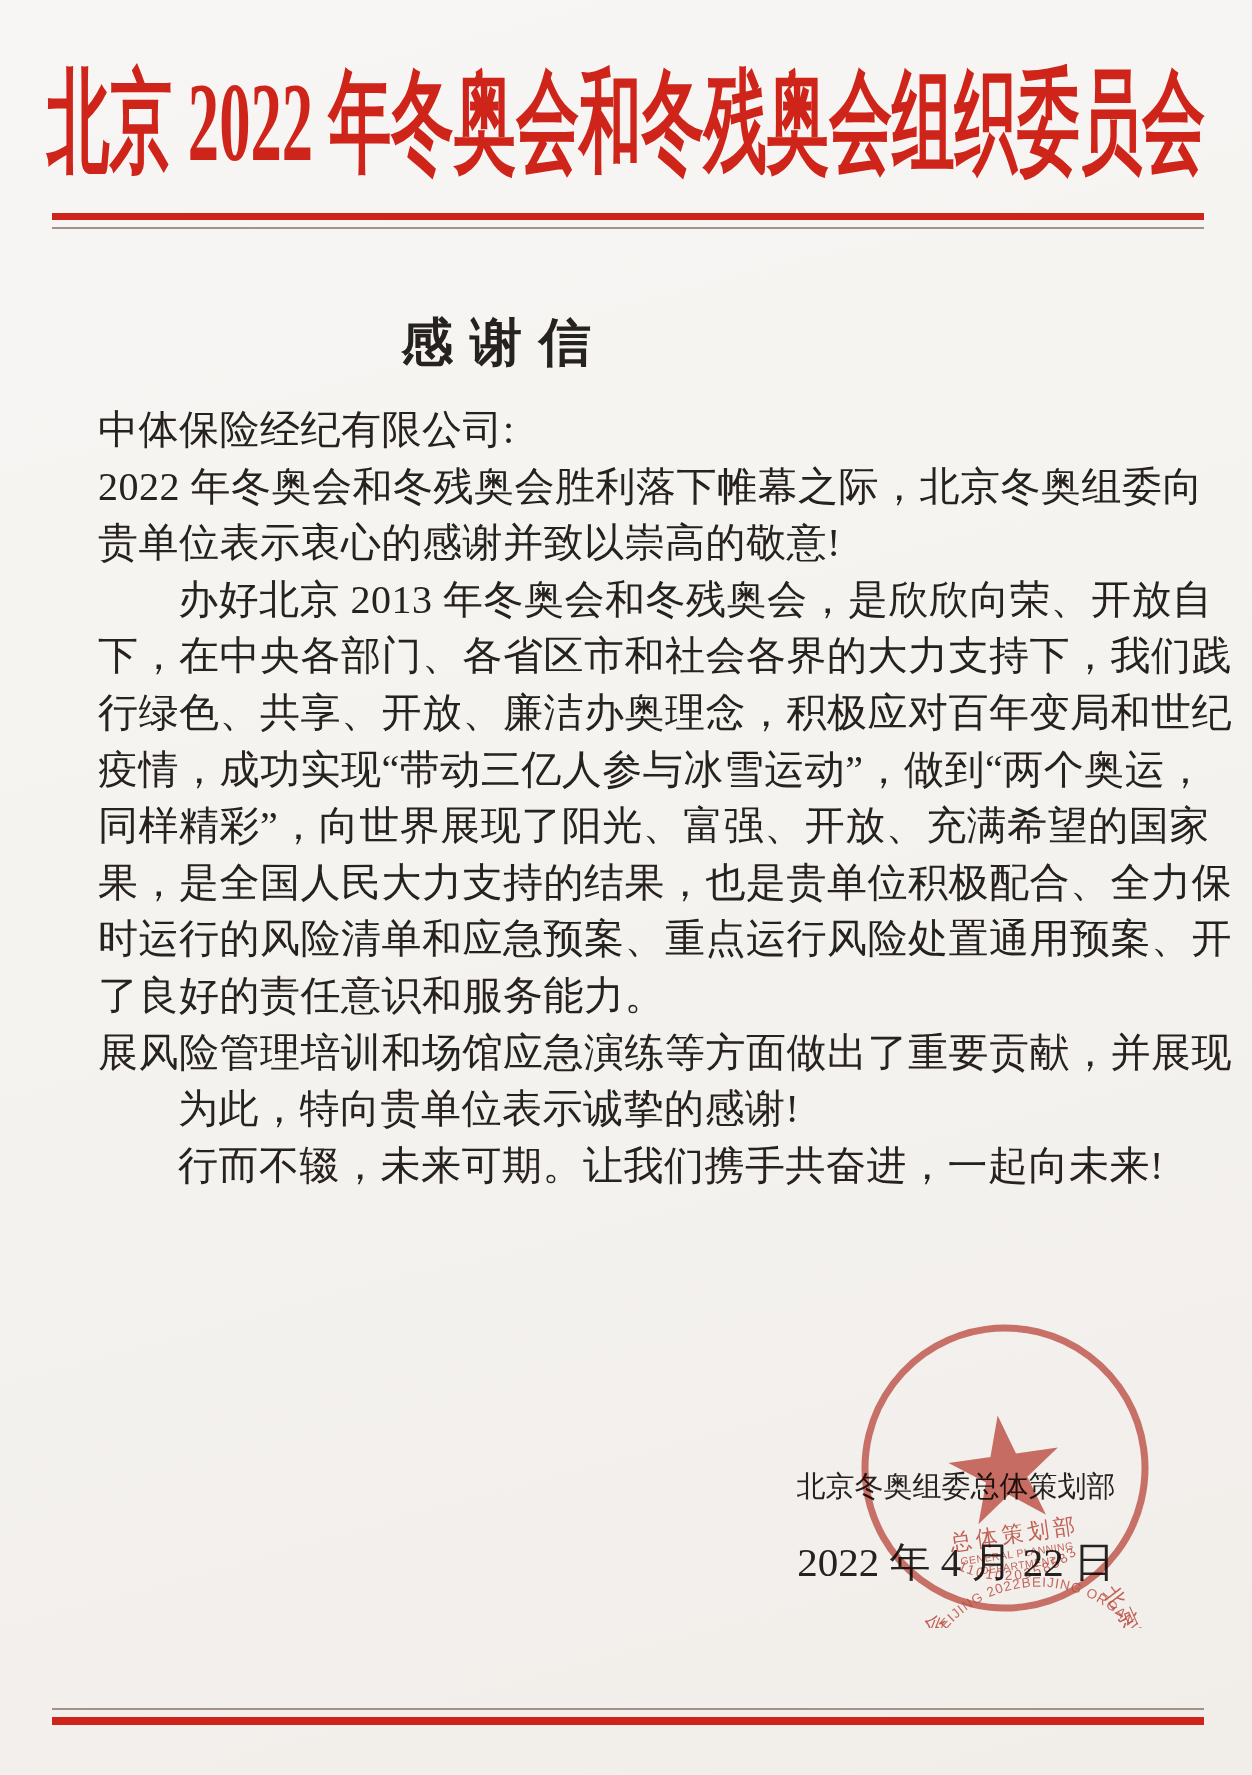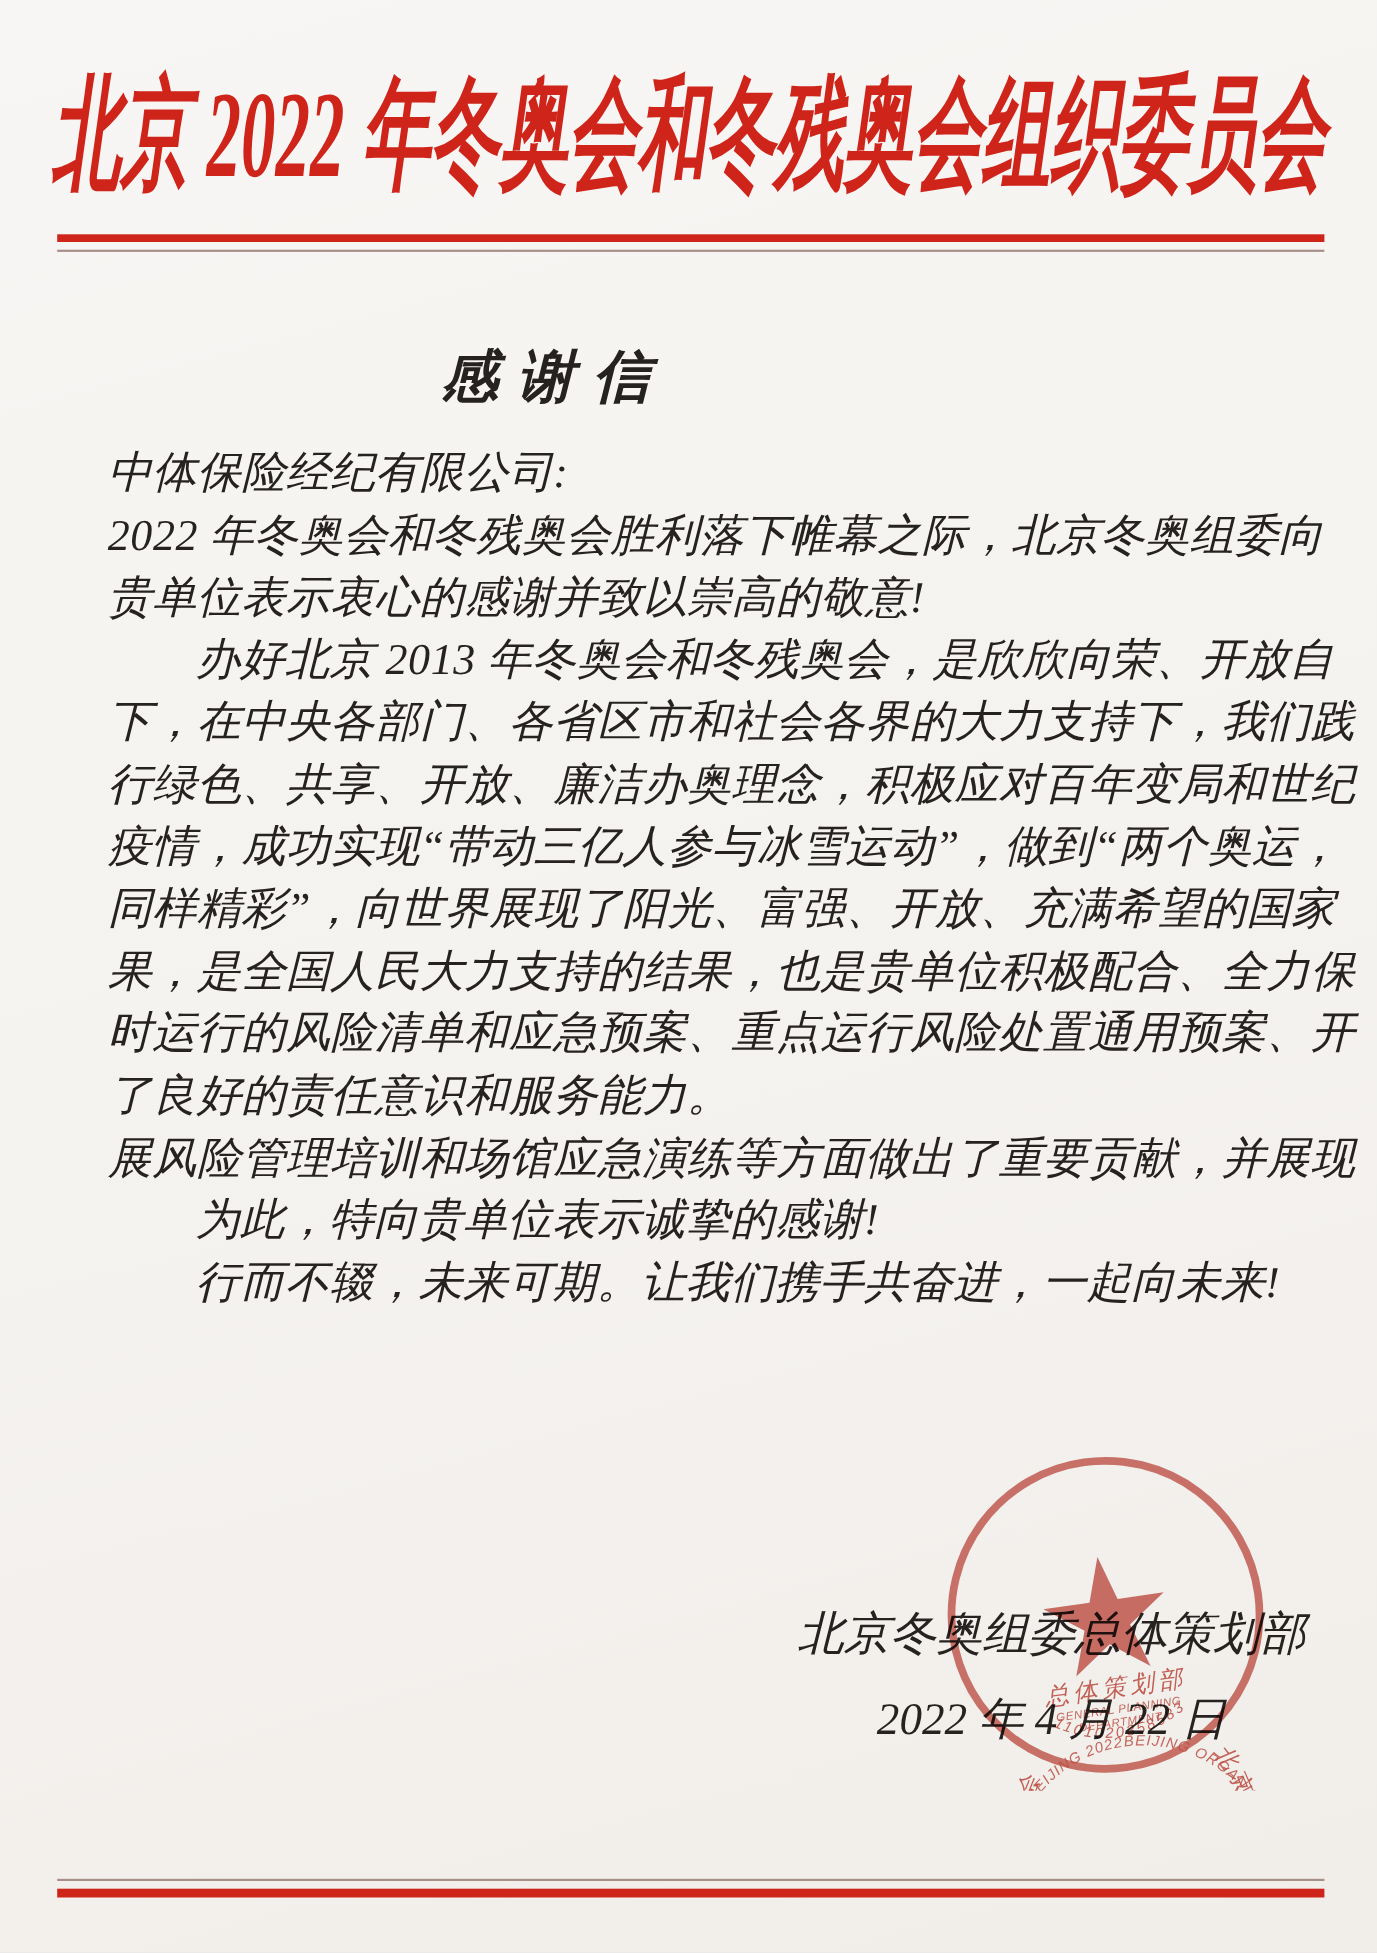"北京 2022 年冬奥会和冬残奥会组织委员会" .page { font-style: italic -> none }
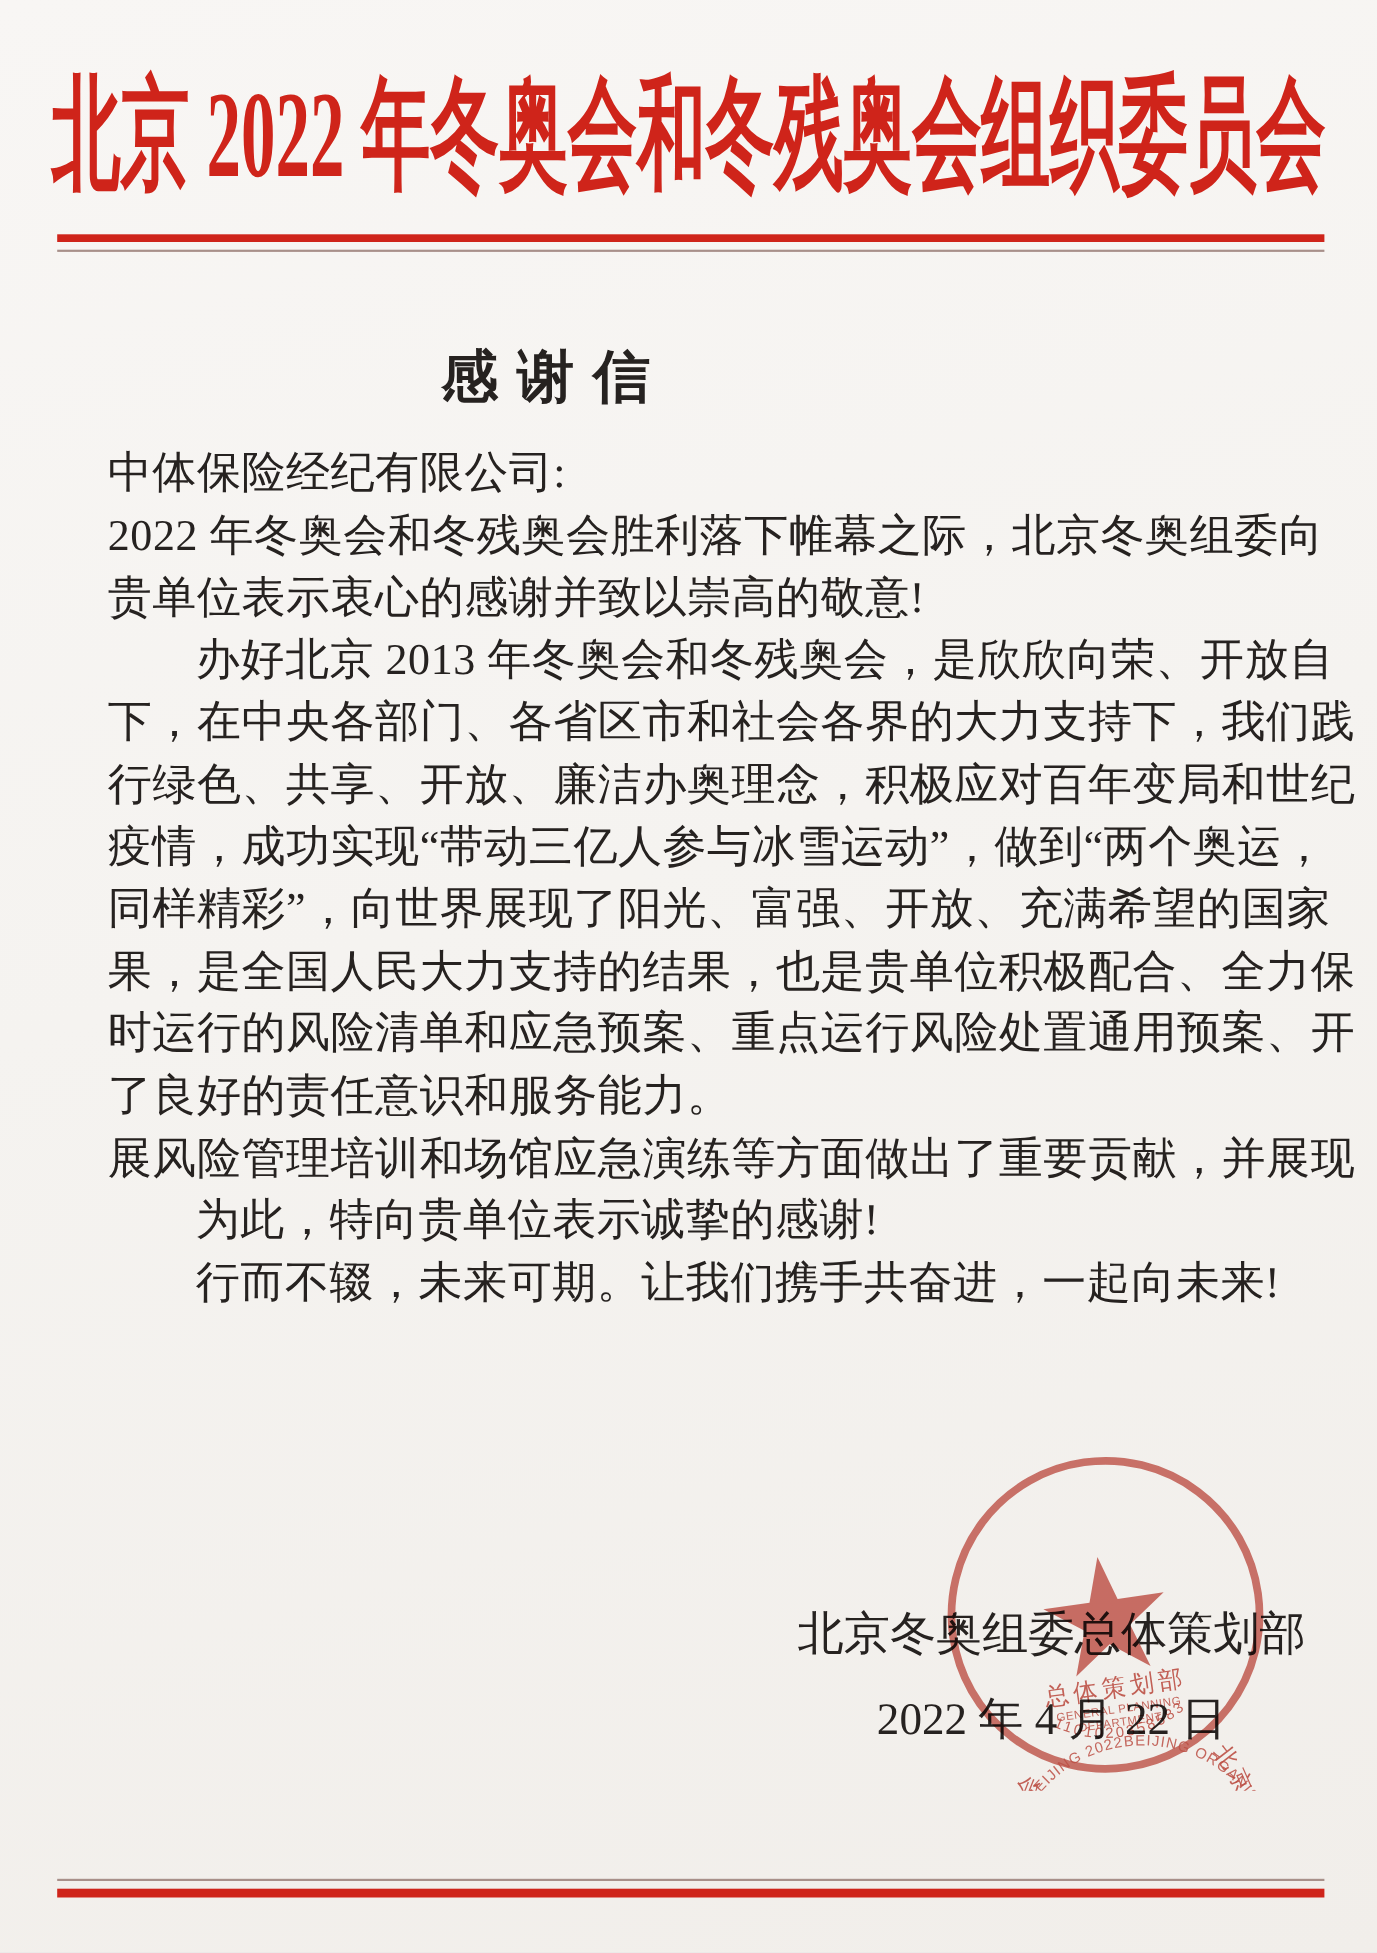"北京冬奥组委总体策划部" .signature { font-size: 42px -> 29px }
